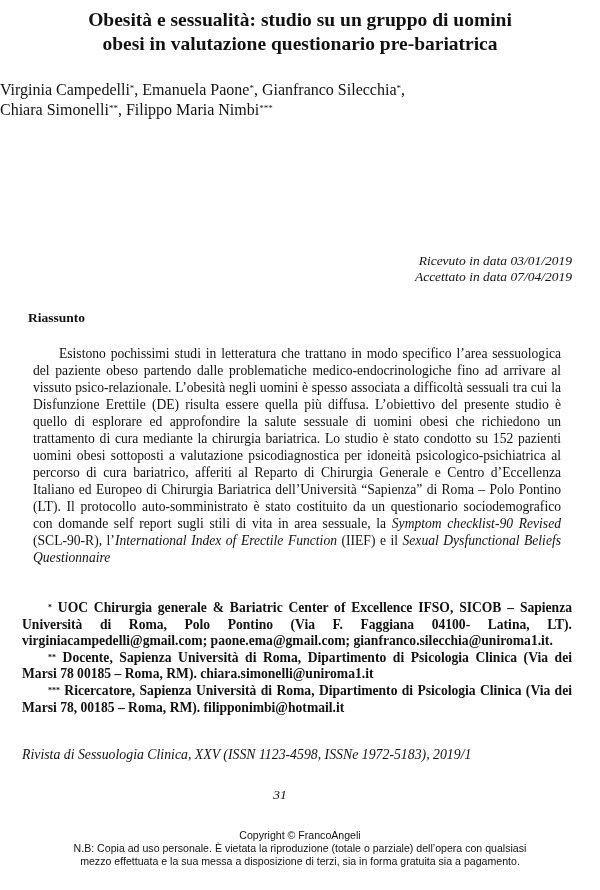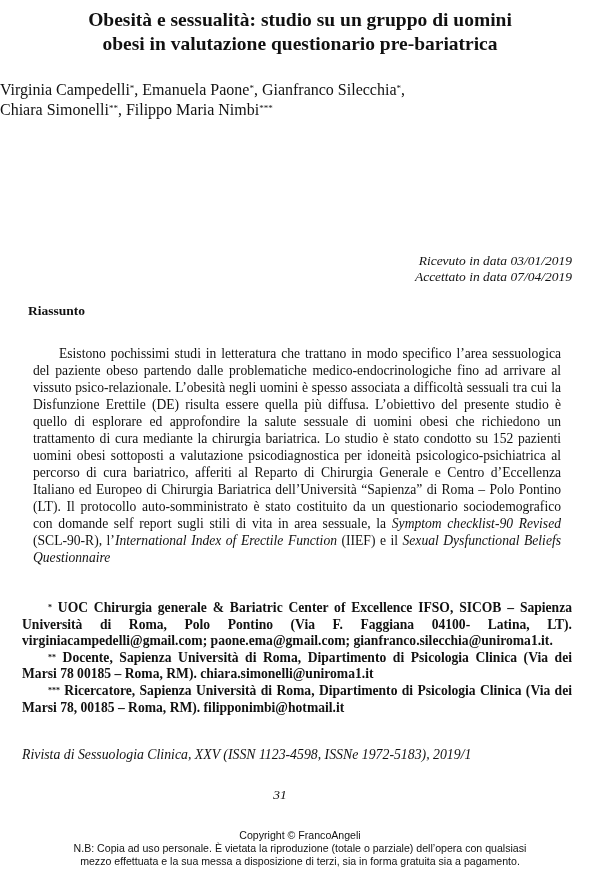"Riassunto" .section-head { top: 303px -> 310px }
